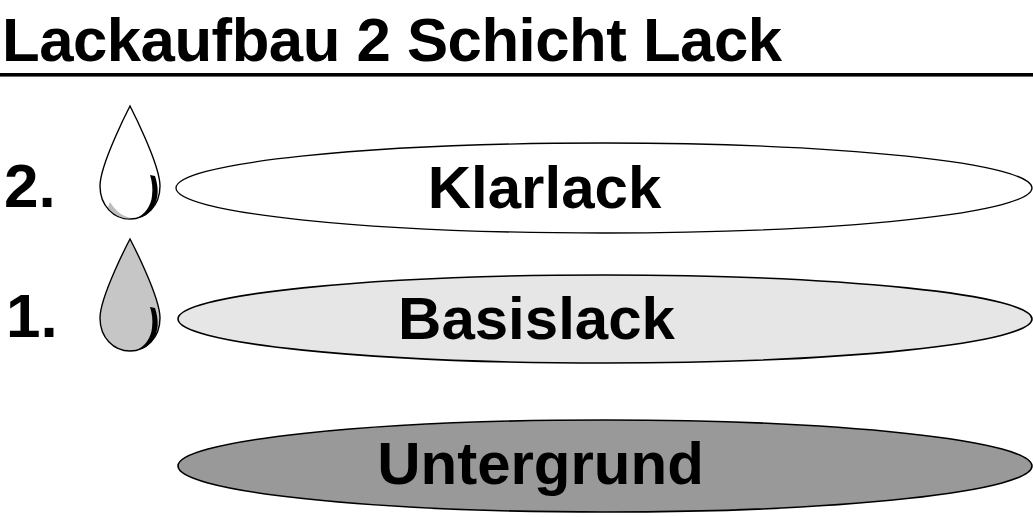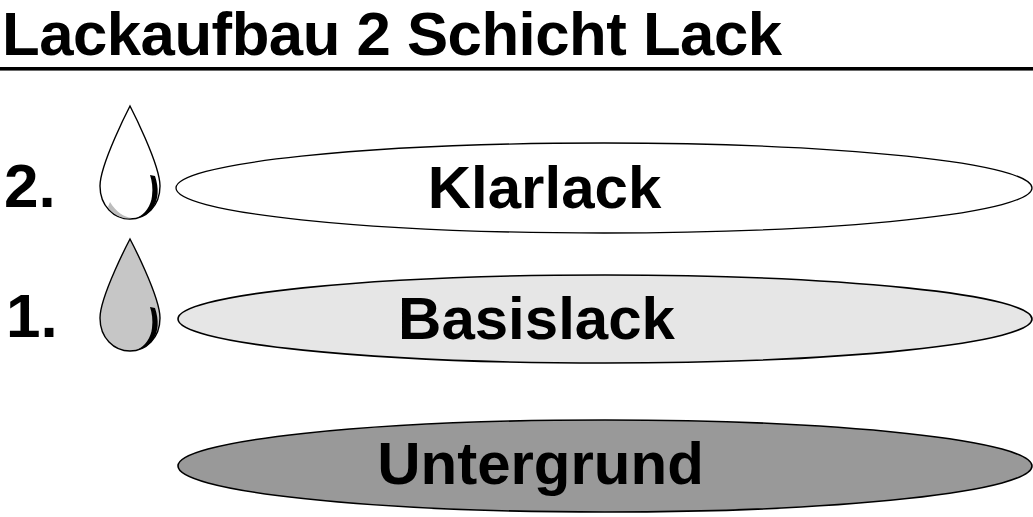"Lackaufbau 2 Schicht Lack" .title-block { top: 10px -> 16px }
